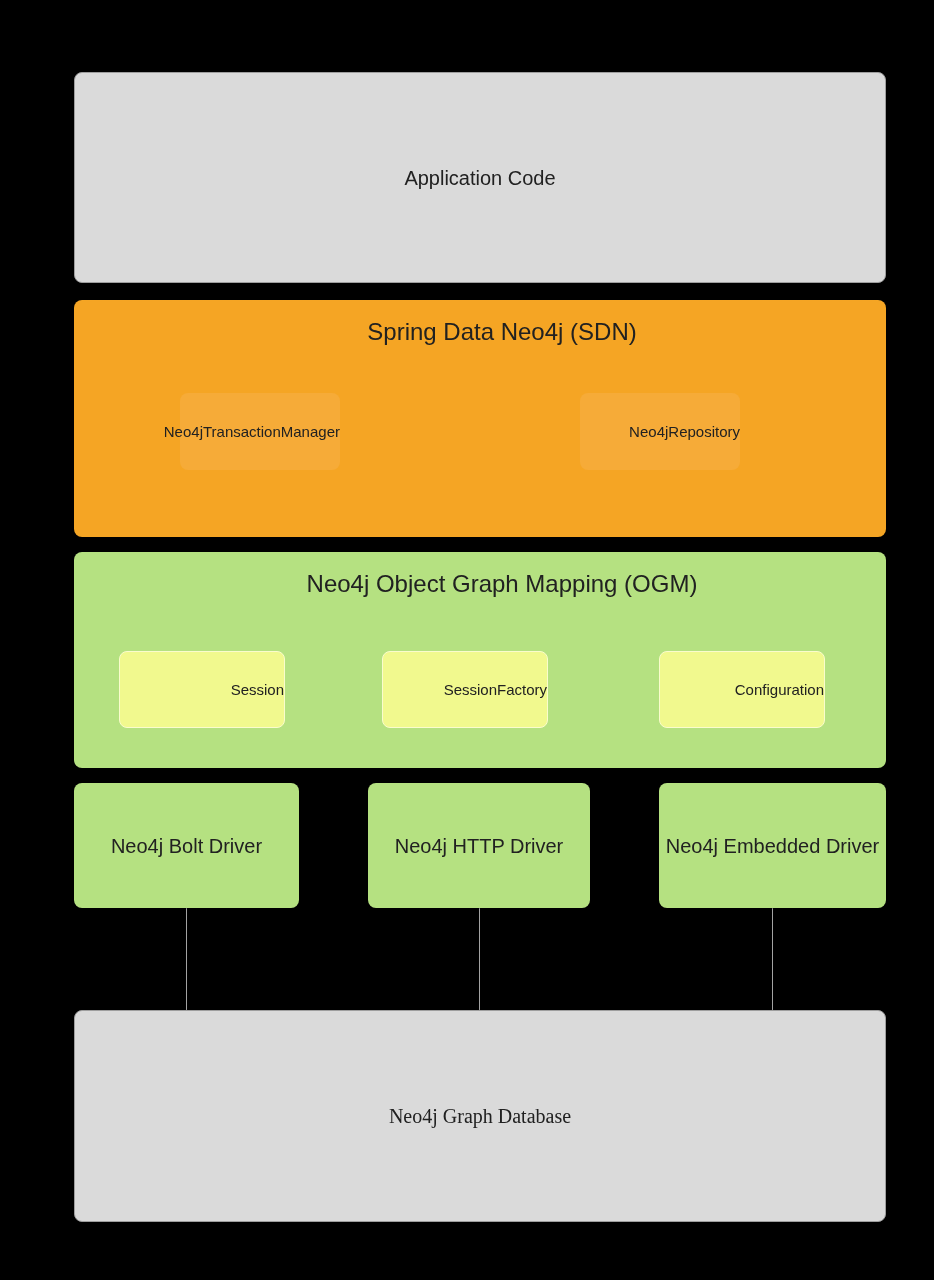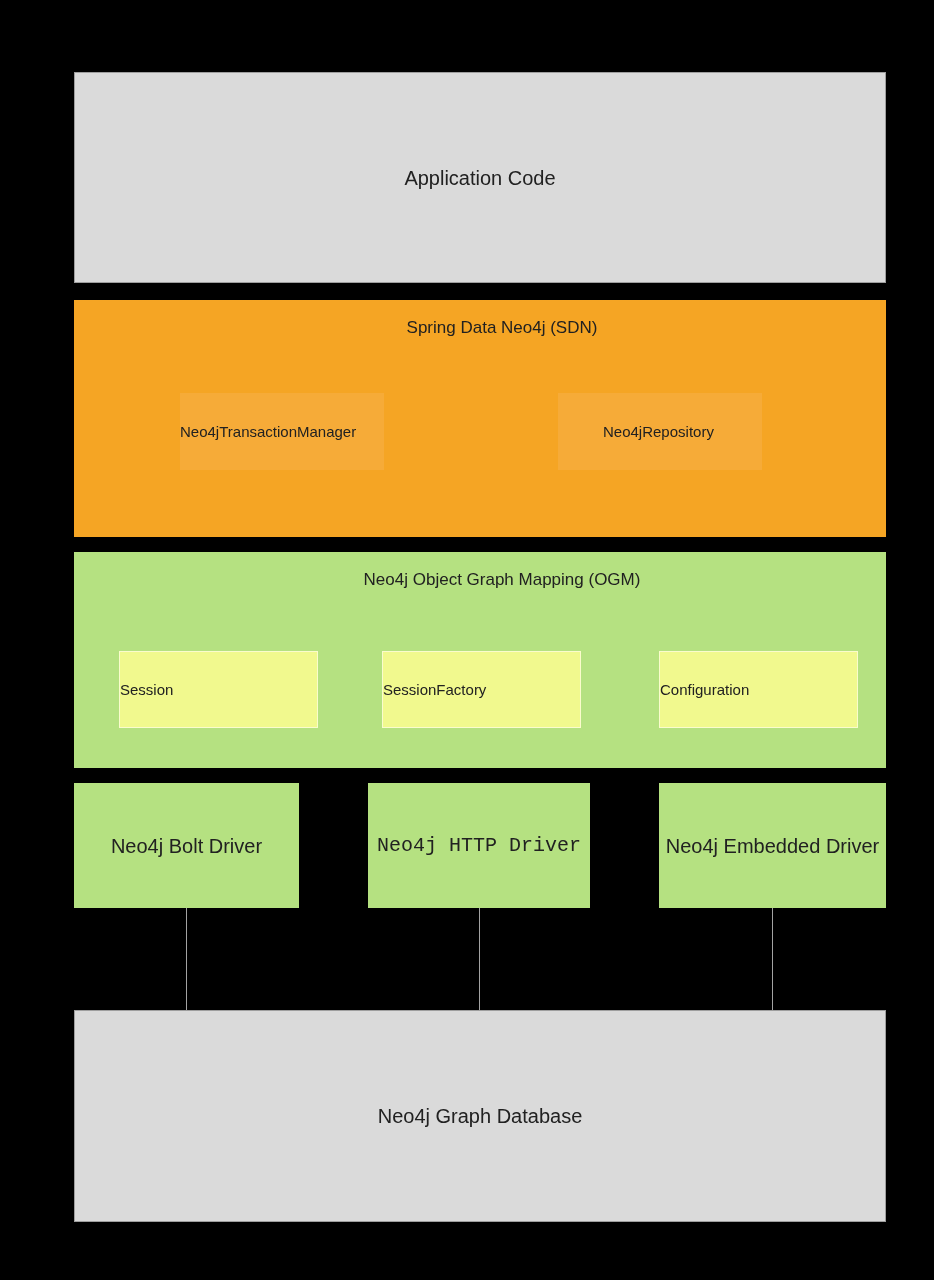"Application Code" * { border-radius: none -> 8px }
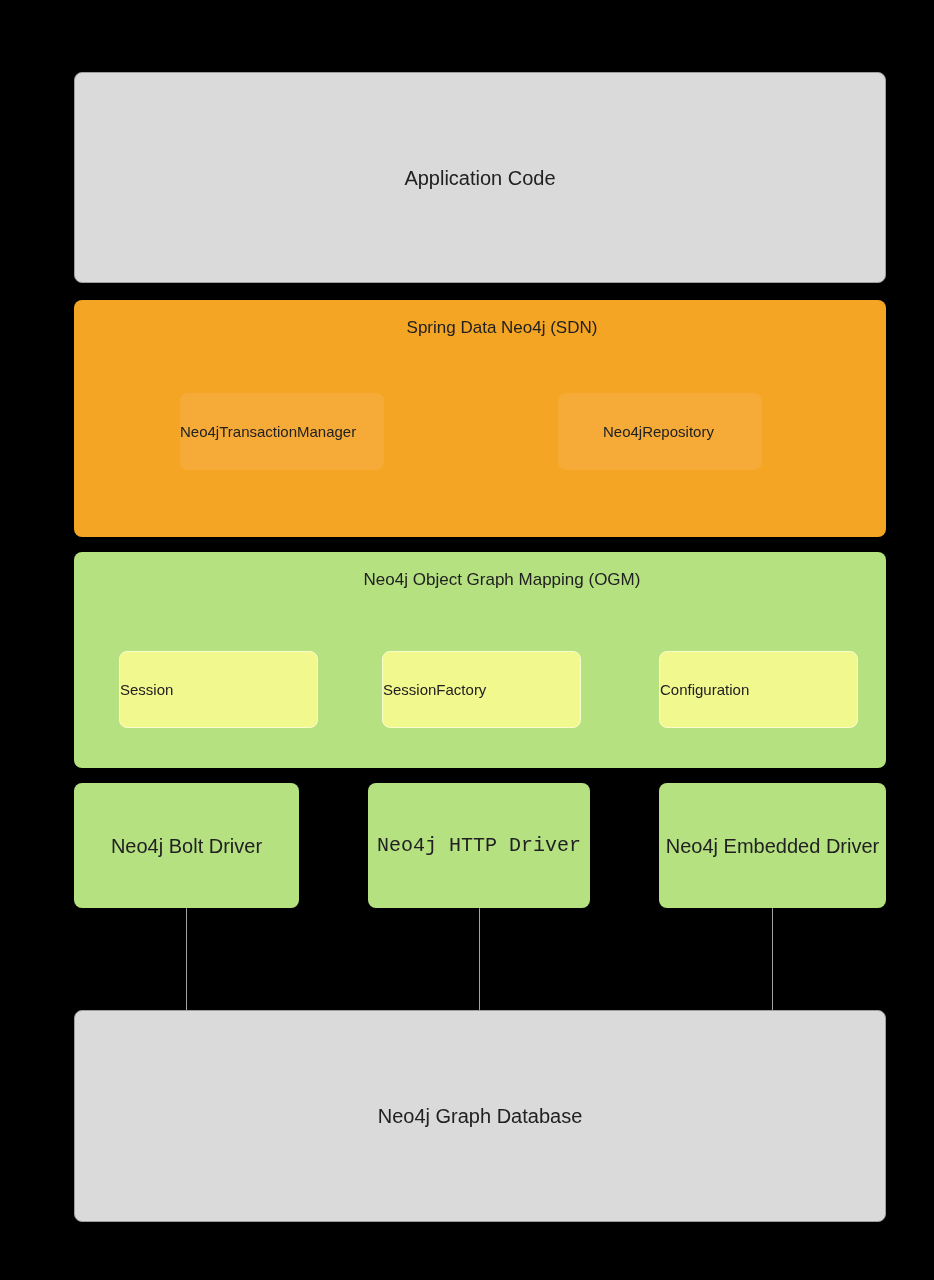"Spring Data Neo4j (SDN)" .layer-title { font-size: 17px -> 24px }
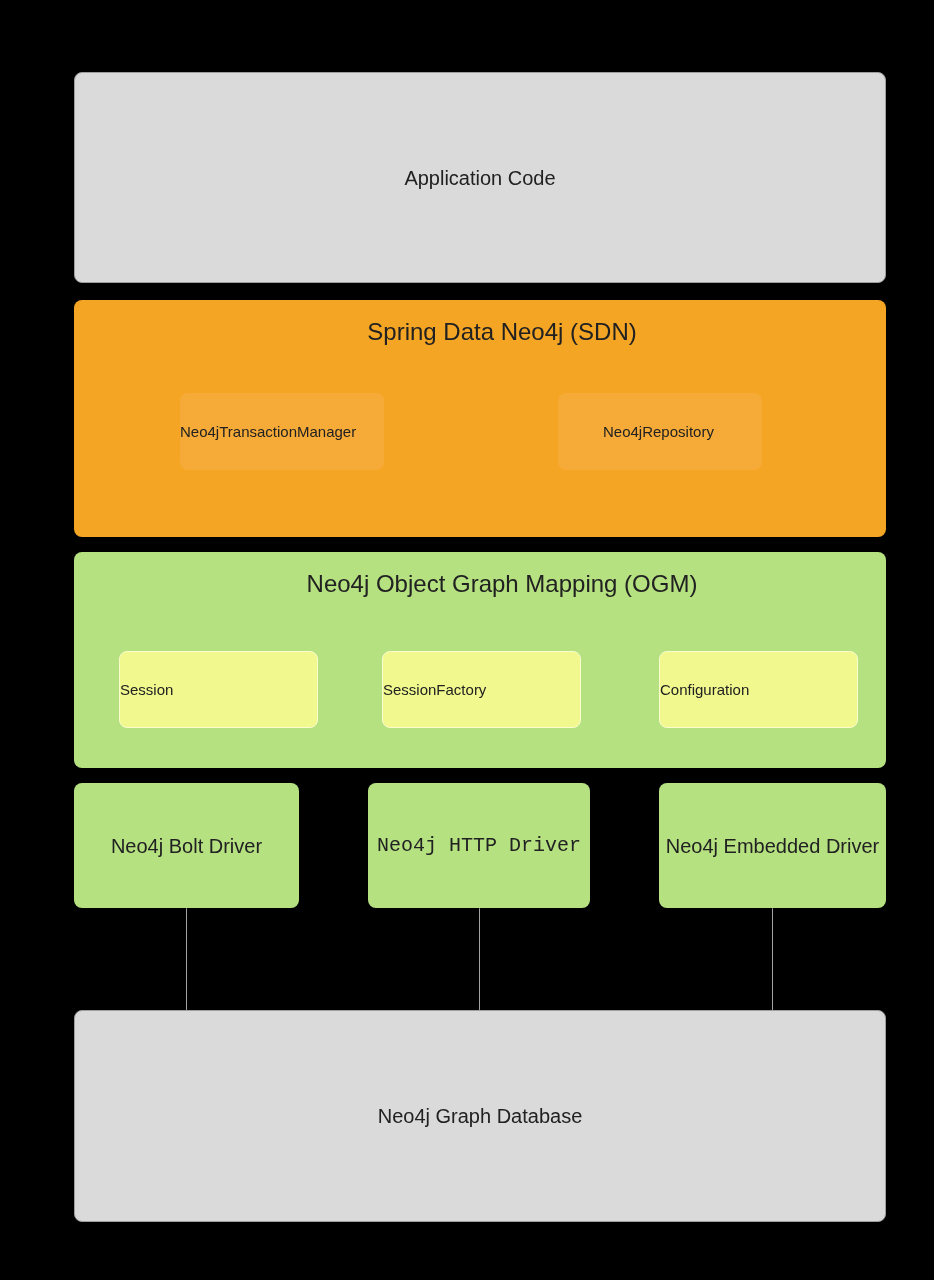"Neo4jTransactionManager" .orange-inner { justify-content: flex-start -> flex-end; width: 204px -> 160px }
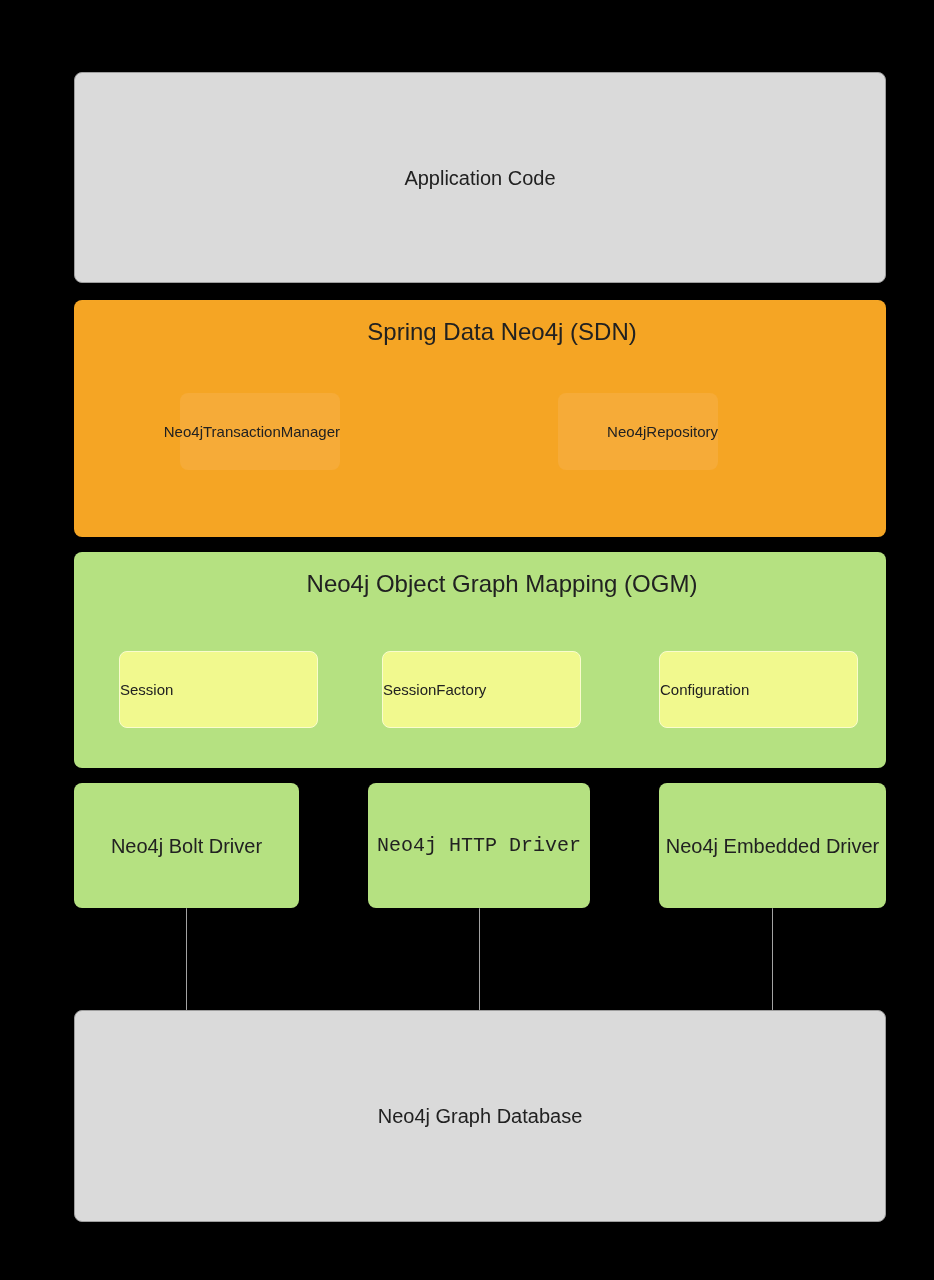"Neo4jRepository" .sdn-repo { left: 484px -> 506px }
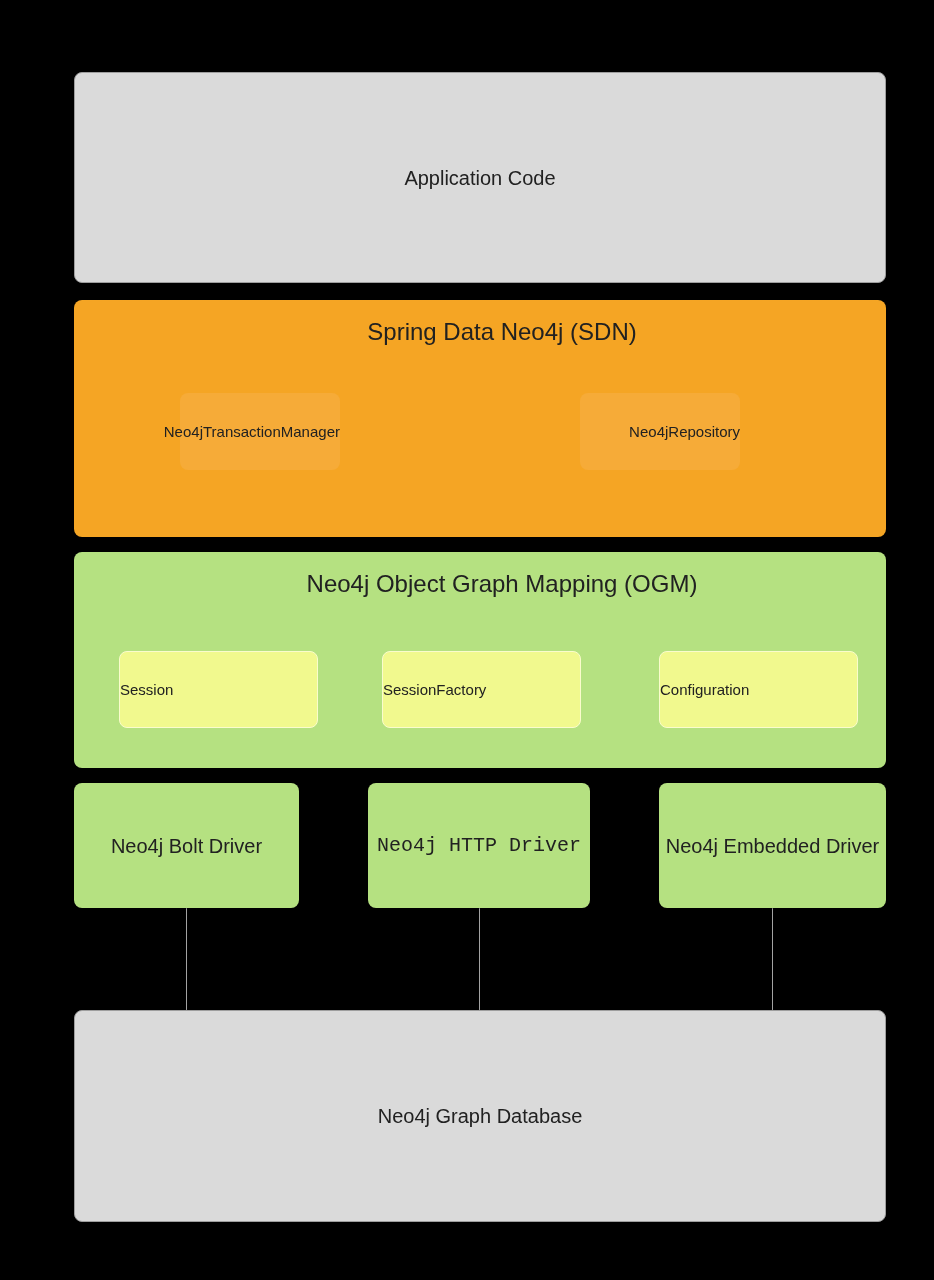"Session" .yellow-inner { justify-content: flex-start -> flex-end; width: 199px -> 166px }
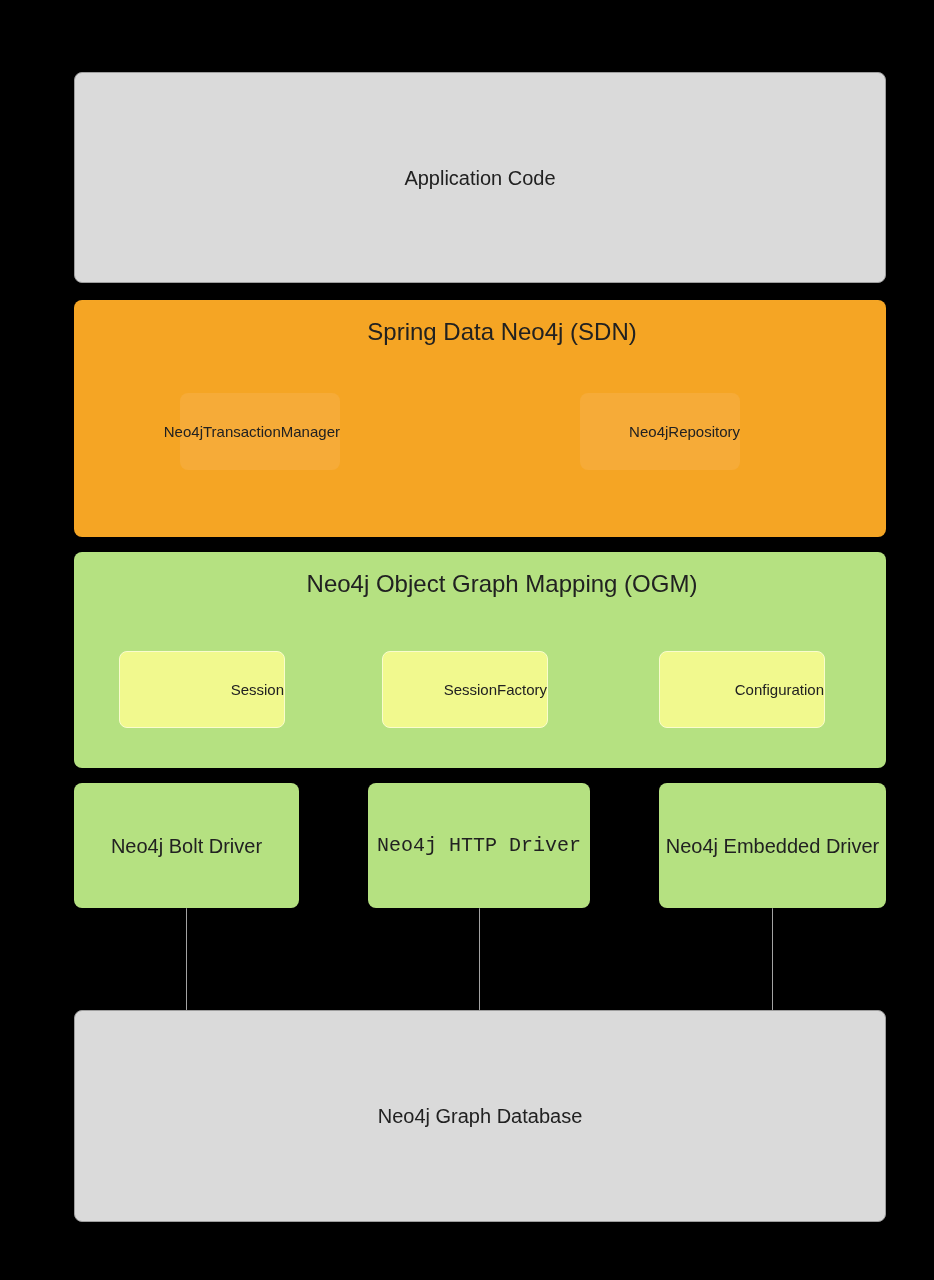"Neo4j HTTP Driver" .driver-http { font-family: Liberation Mono, monospace -> none }
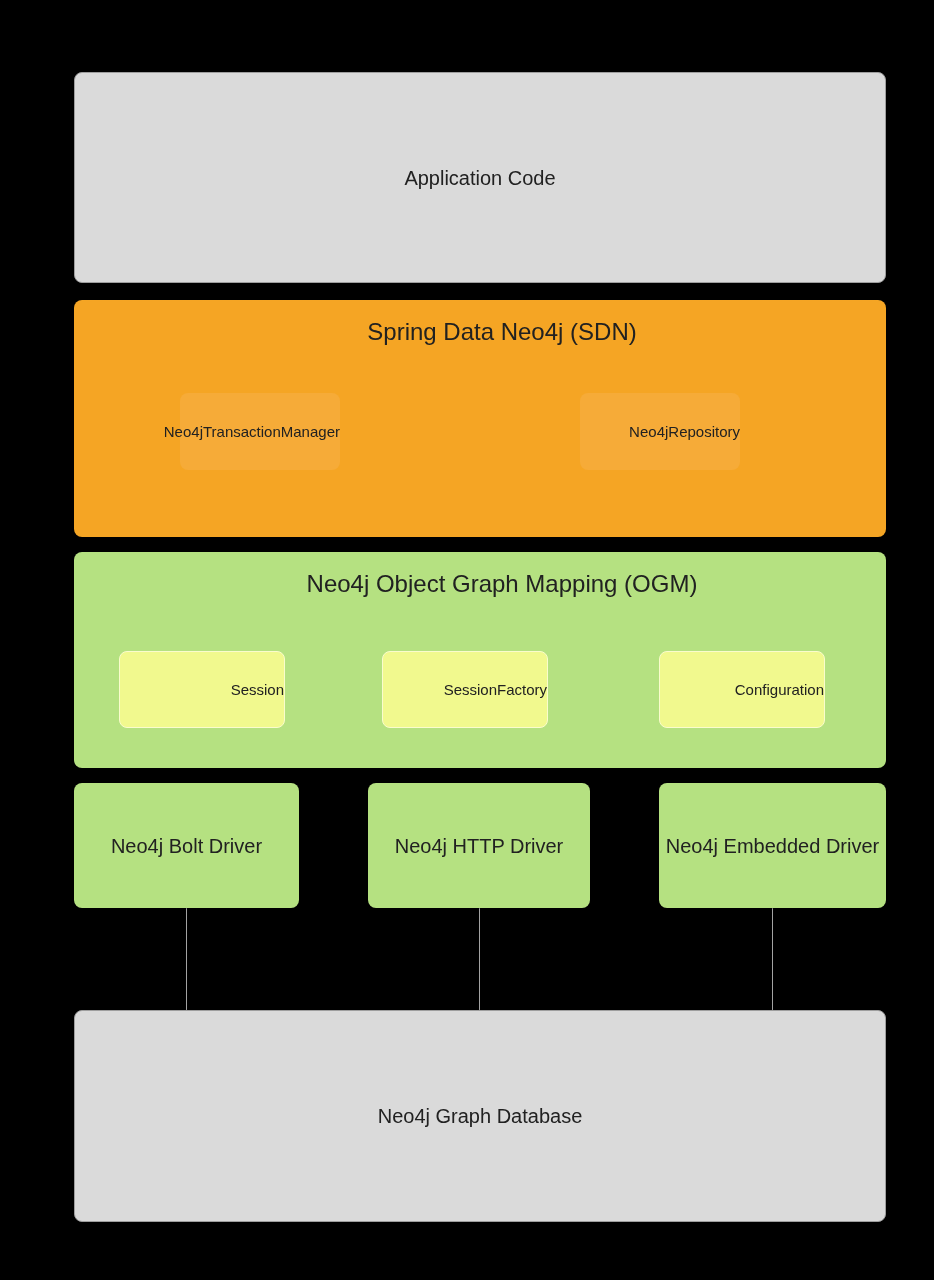"Neo4j Graph Database" .database { font-family: none -> Liberation Serif, serif }
